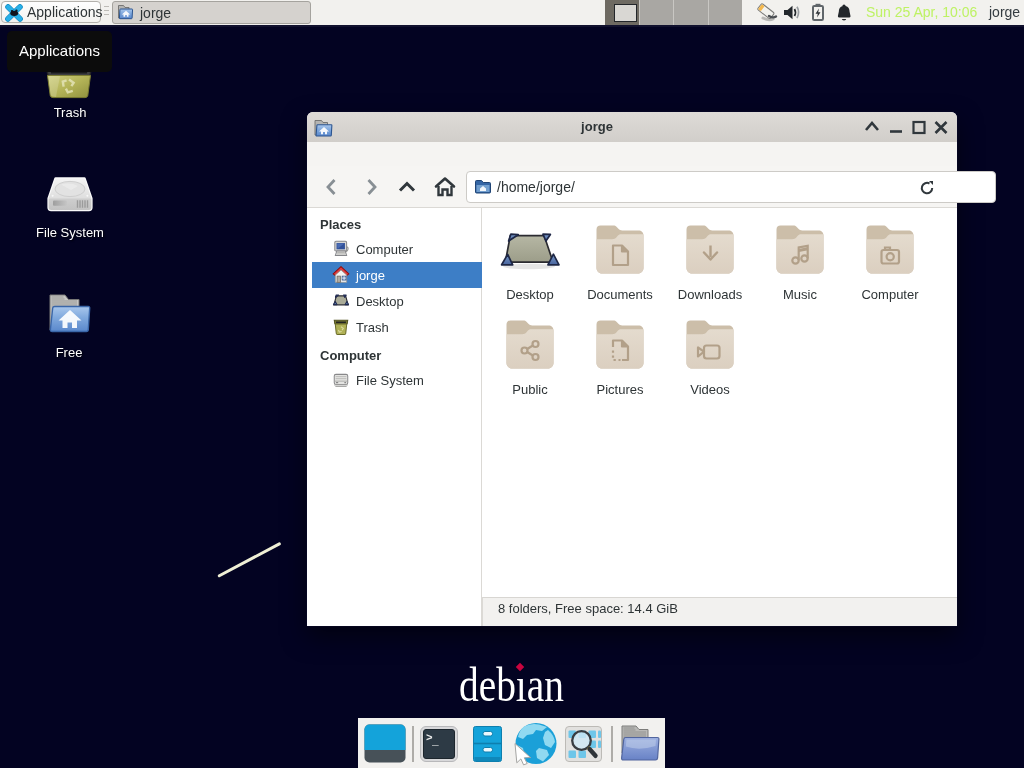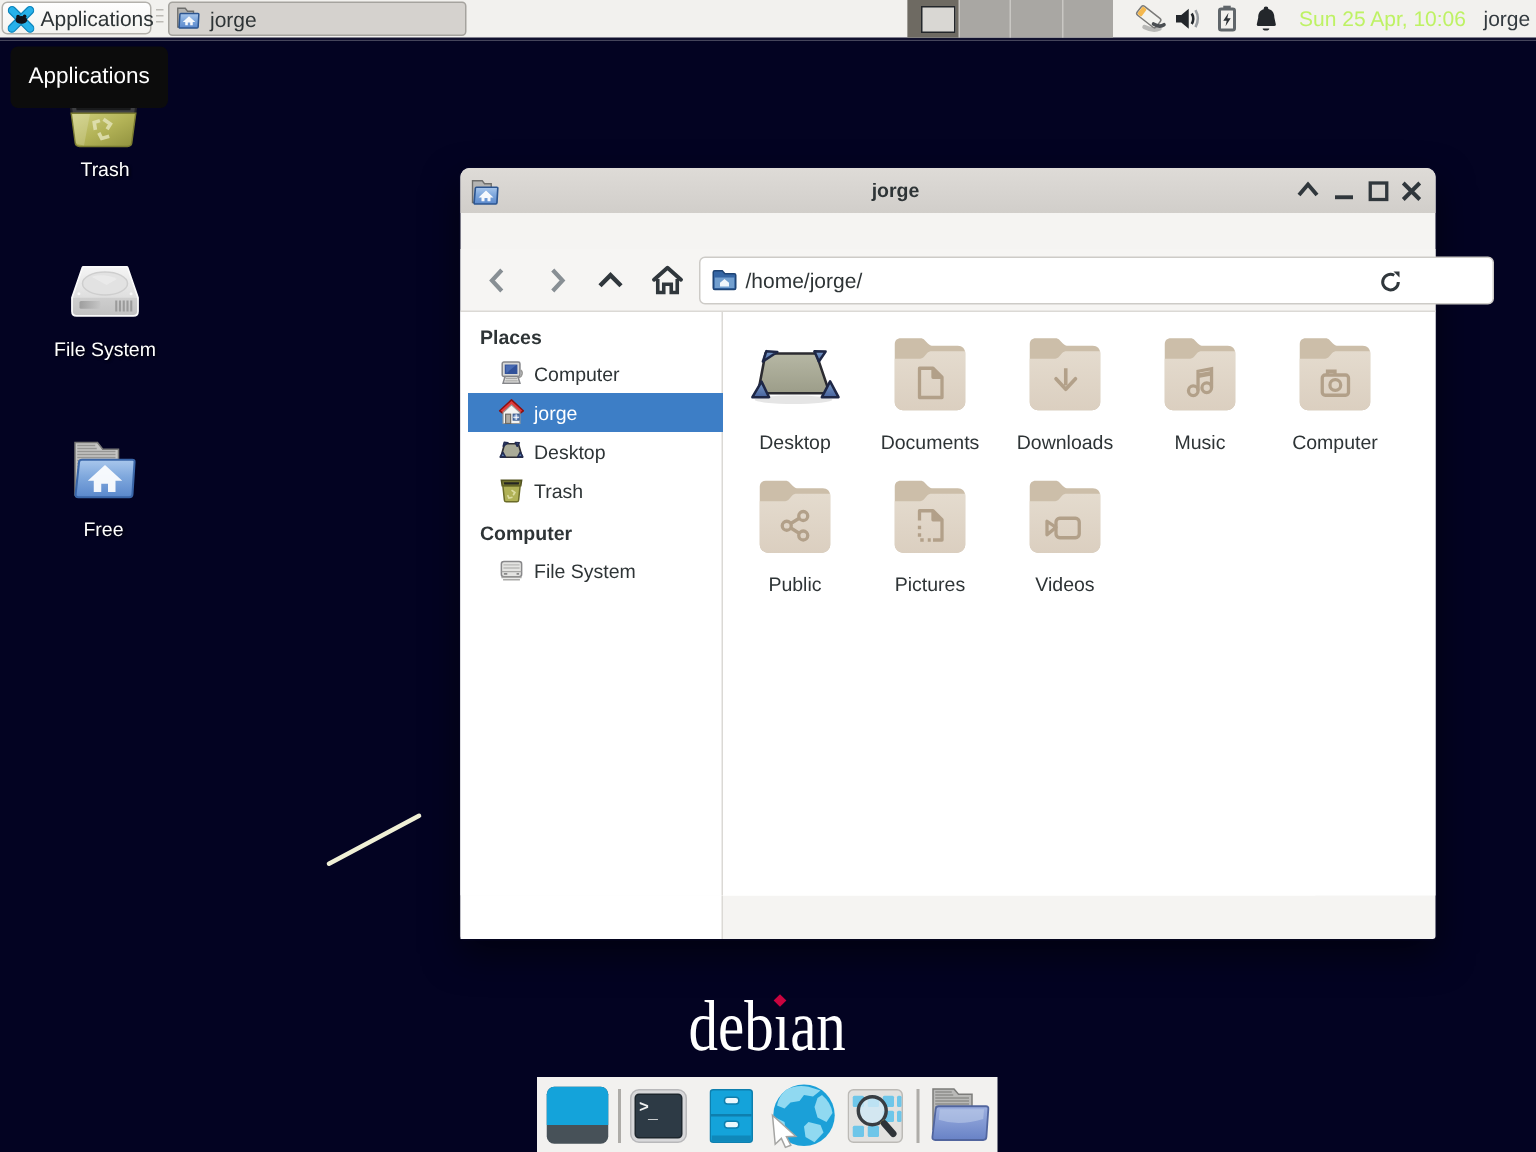"8 folders, Free space: 14.4" div.abs { html: none -> <div> <span>8 folders, Free space: 14.4 GiB</span> </div> }
